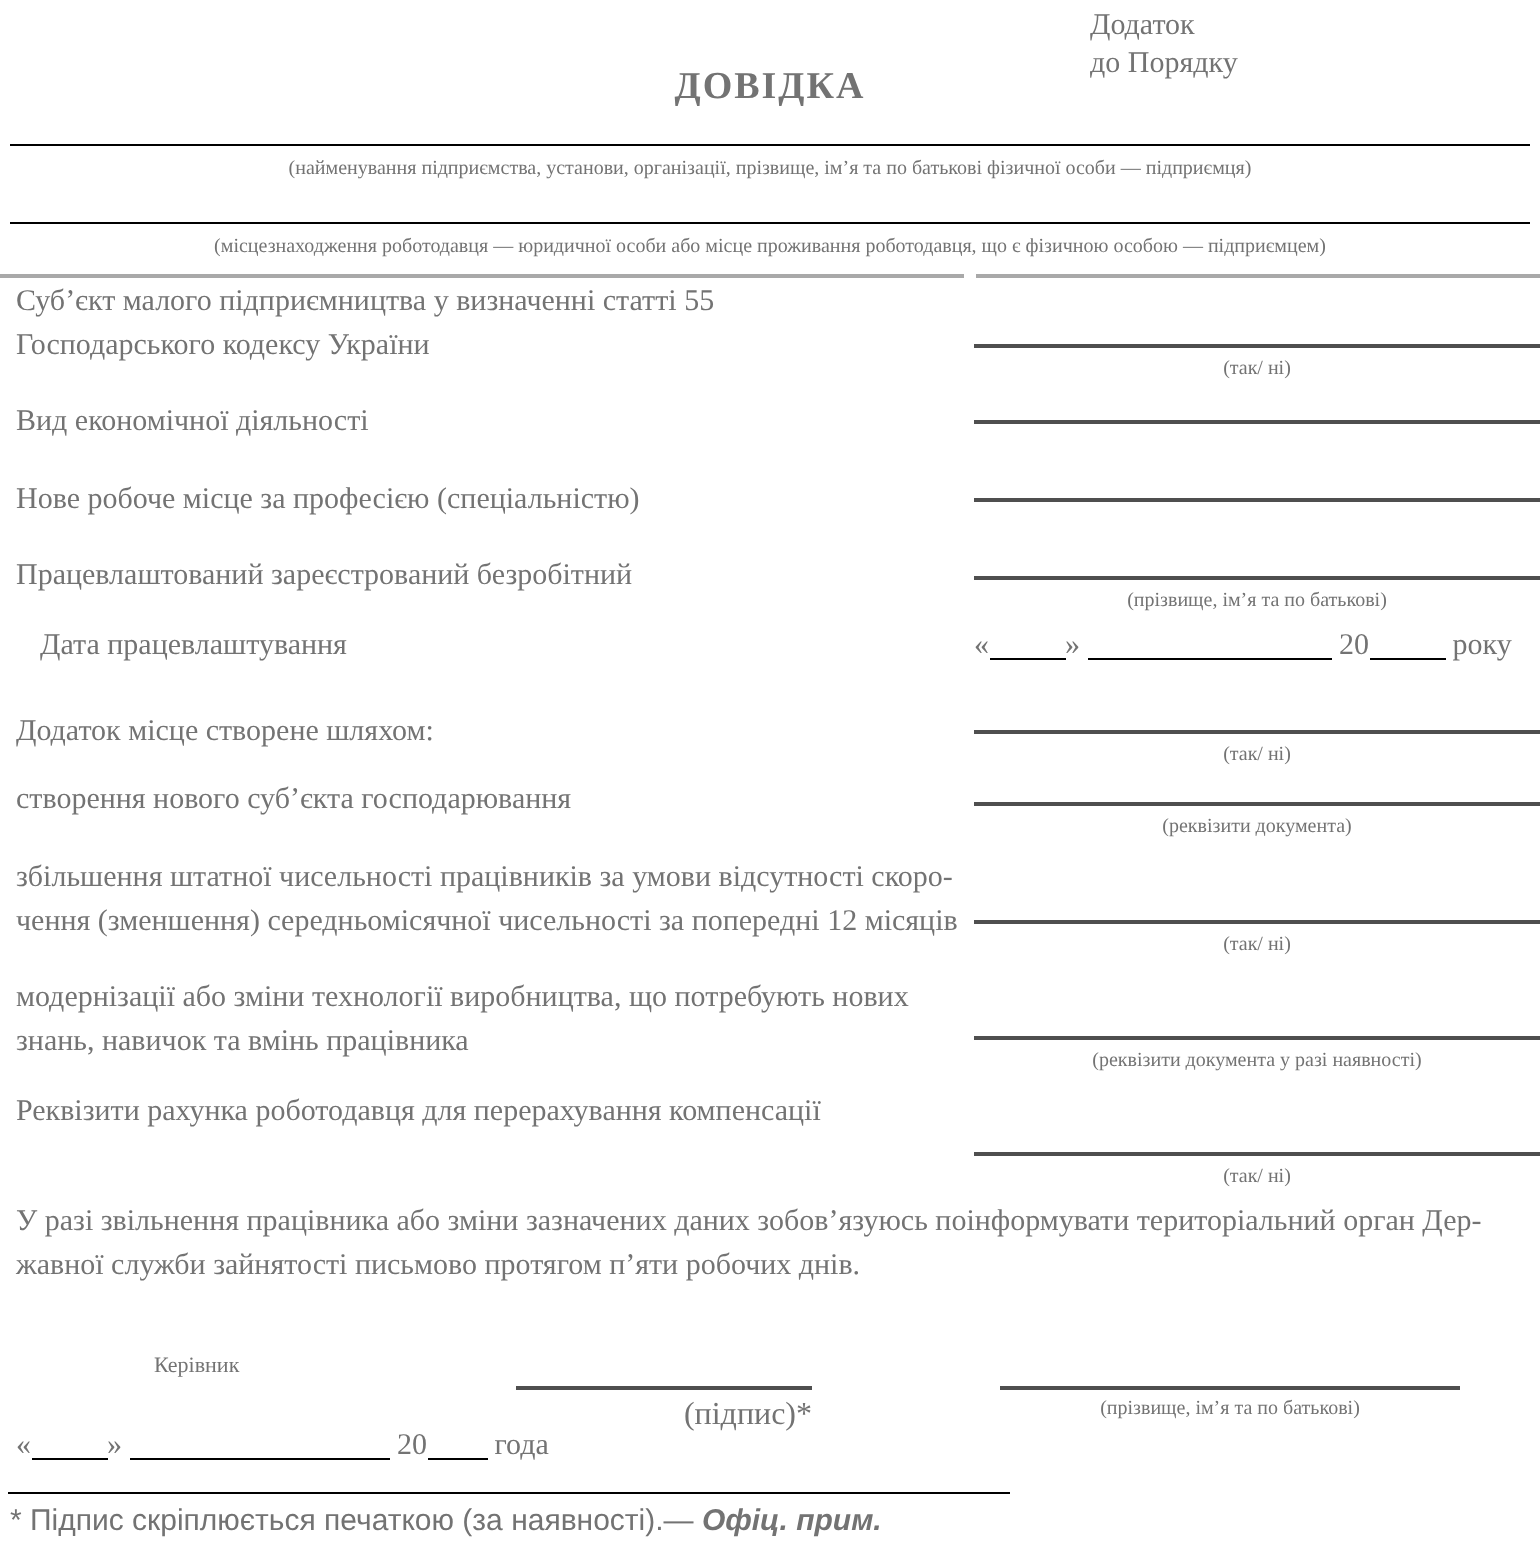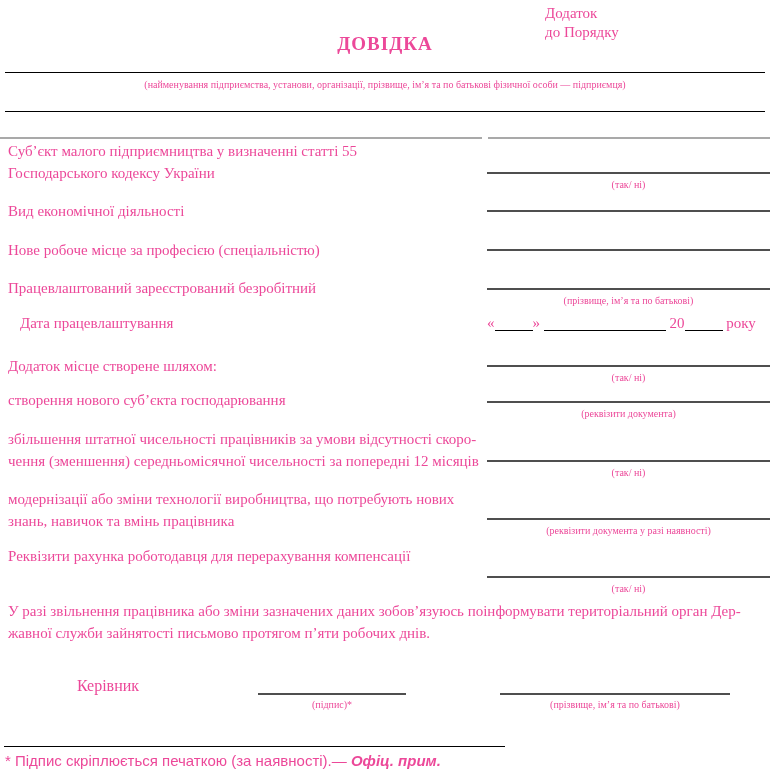"Додаток" #page { color: #ec4899 -> #737373 }
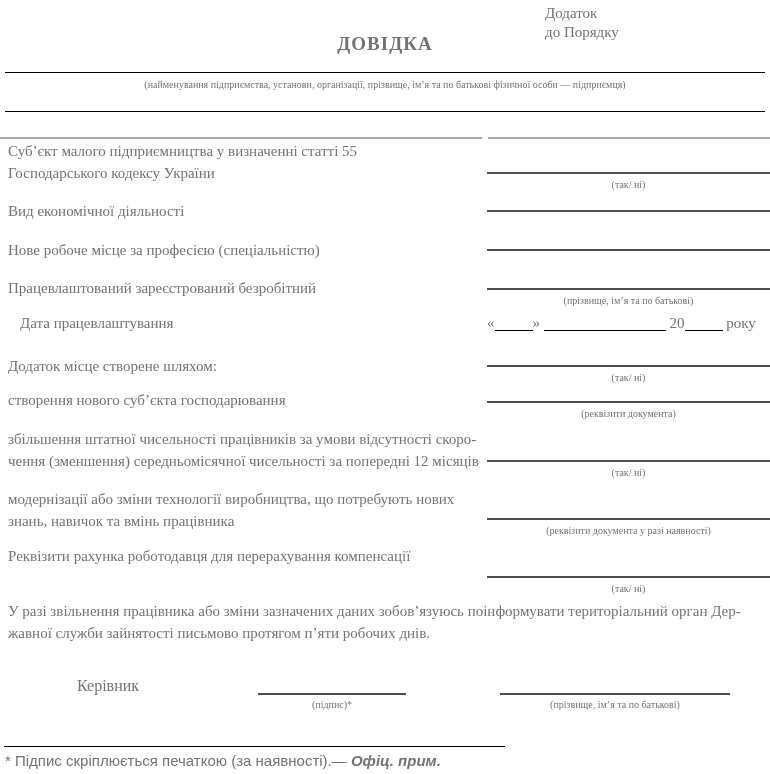"(місцезнаходження роботодавця —" div.abs { html: none -> <div>(місцезнаходження роботодавця — юридичної особи або місце проживання роботодавця, що є фізичною особою — підприємцем)</div> }
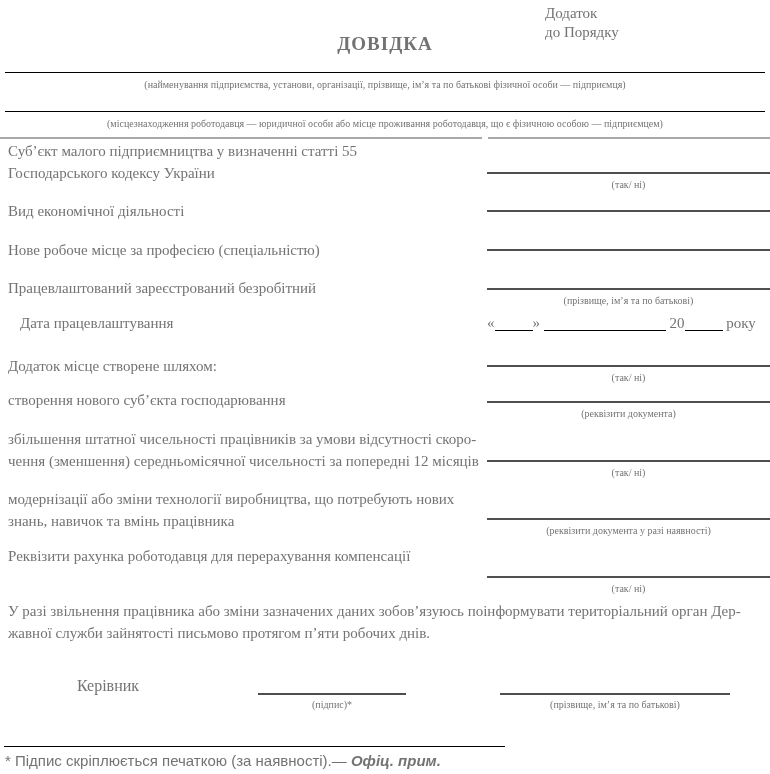"Керівник" .sig-role { font-size: 16px -> 11px }
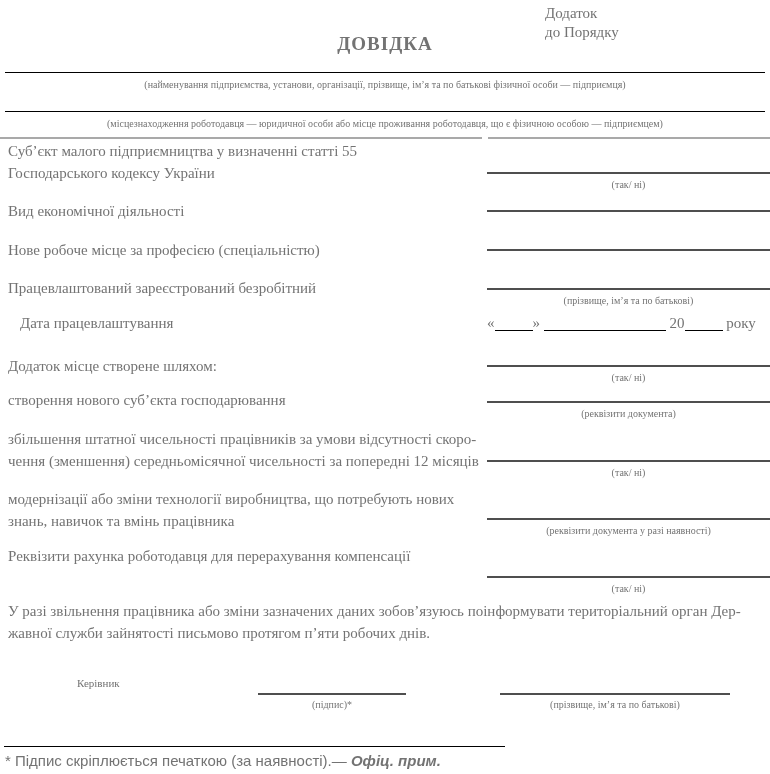"(підпис)*" .sig-cap1 { font-size: 10px -> 16px; text-align: center -> right }
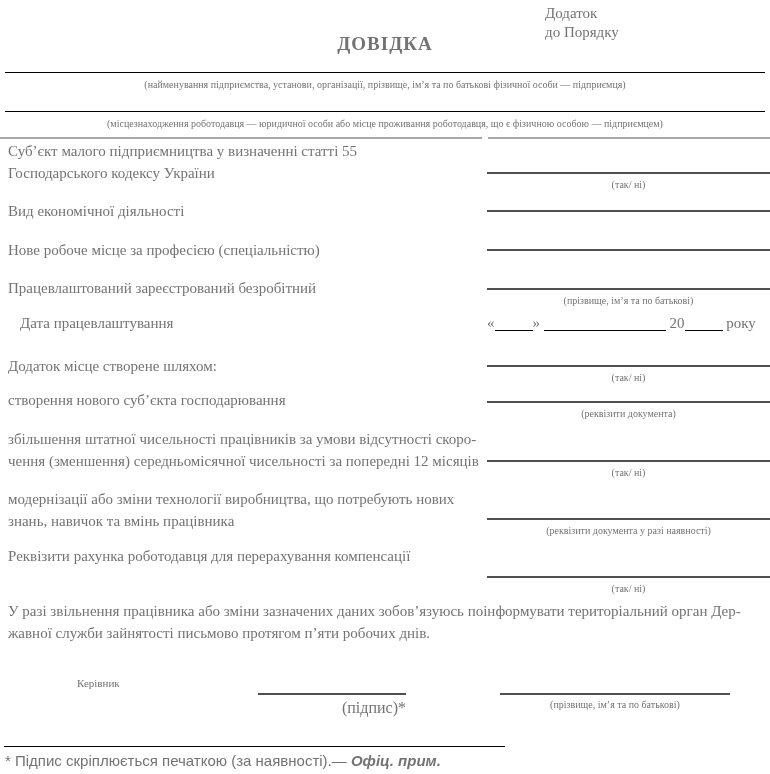"« » 20 года" div.abs { html: none -> <div><span>«</span><span></span><span>»</span> <span></span> <span>20</span><span></span> <span>года</span></div> }
